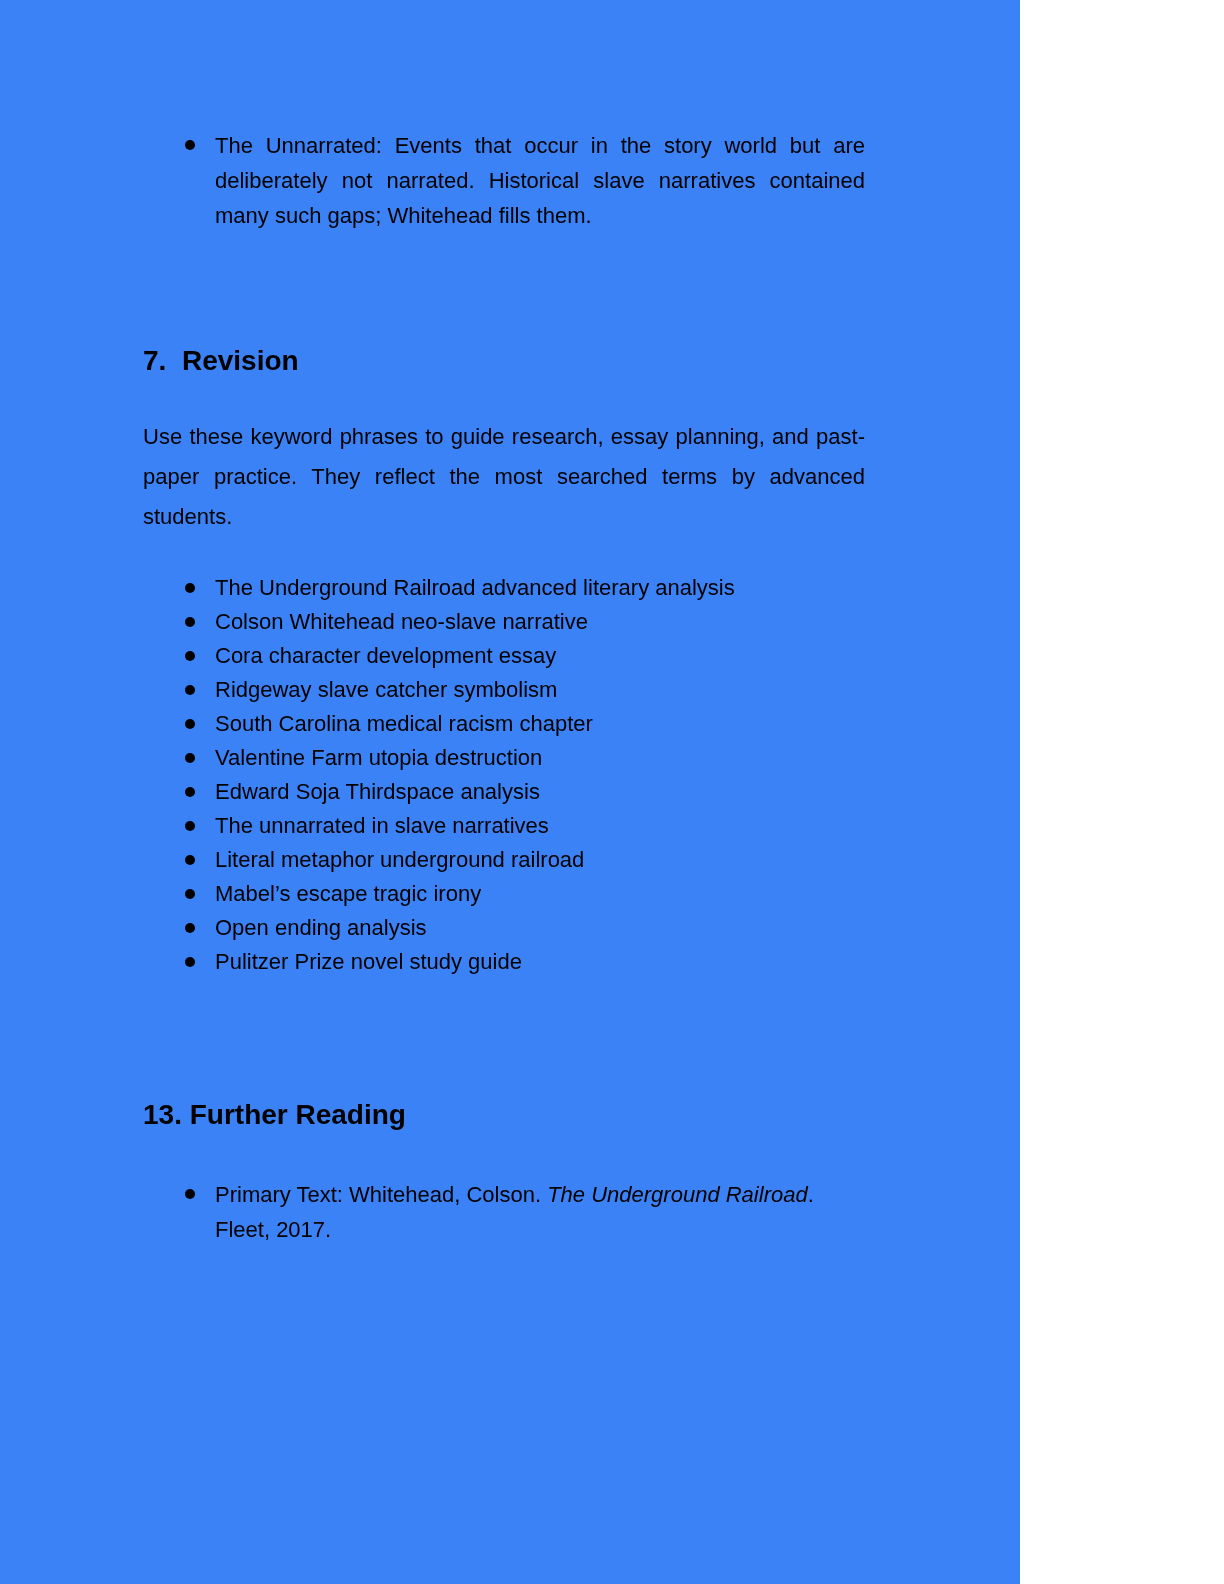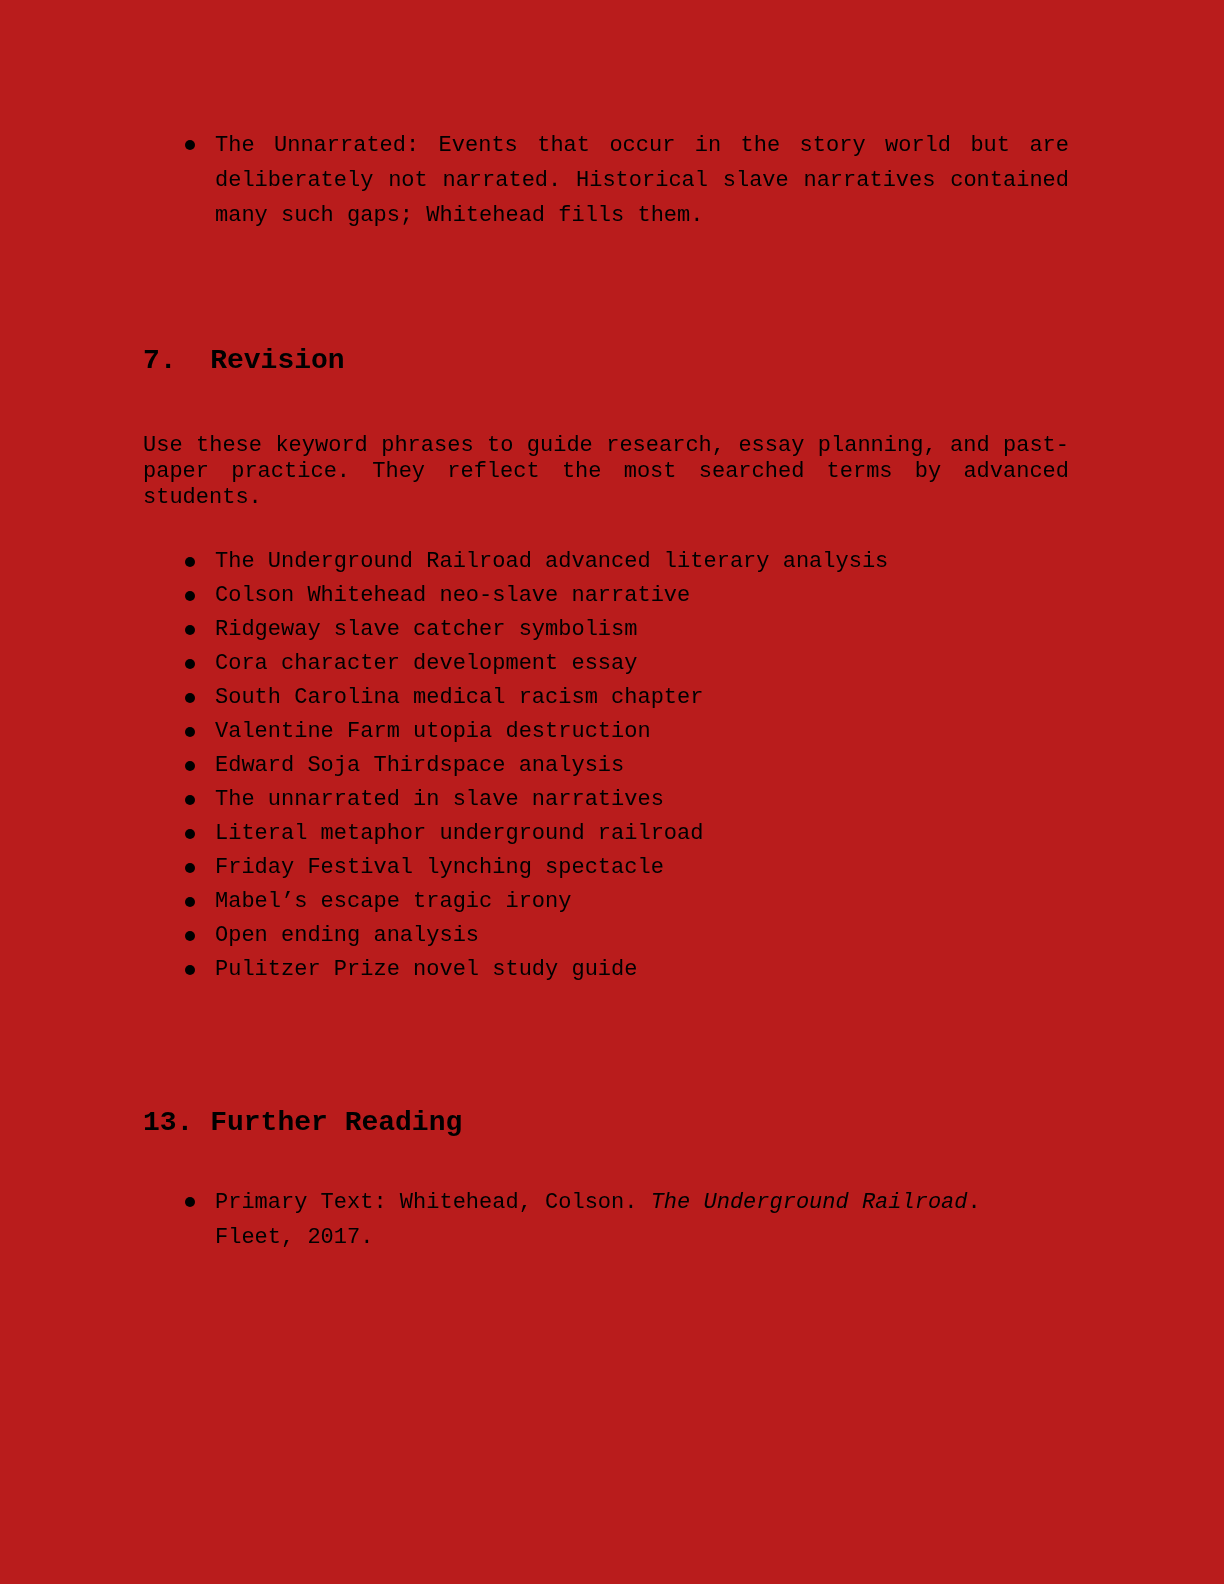"The Unnarrated: Events that occur" .page { background: #b91c1c -> #3b82f6; font-family: Liberation Mono, monospace -> Liberation Sans, sans-serif; width: 1224px -> 1020px }
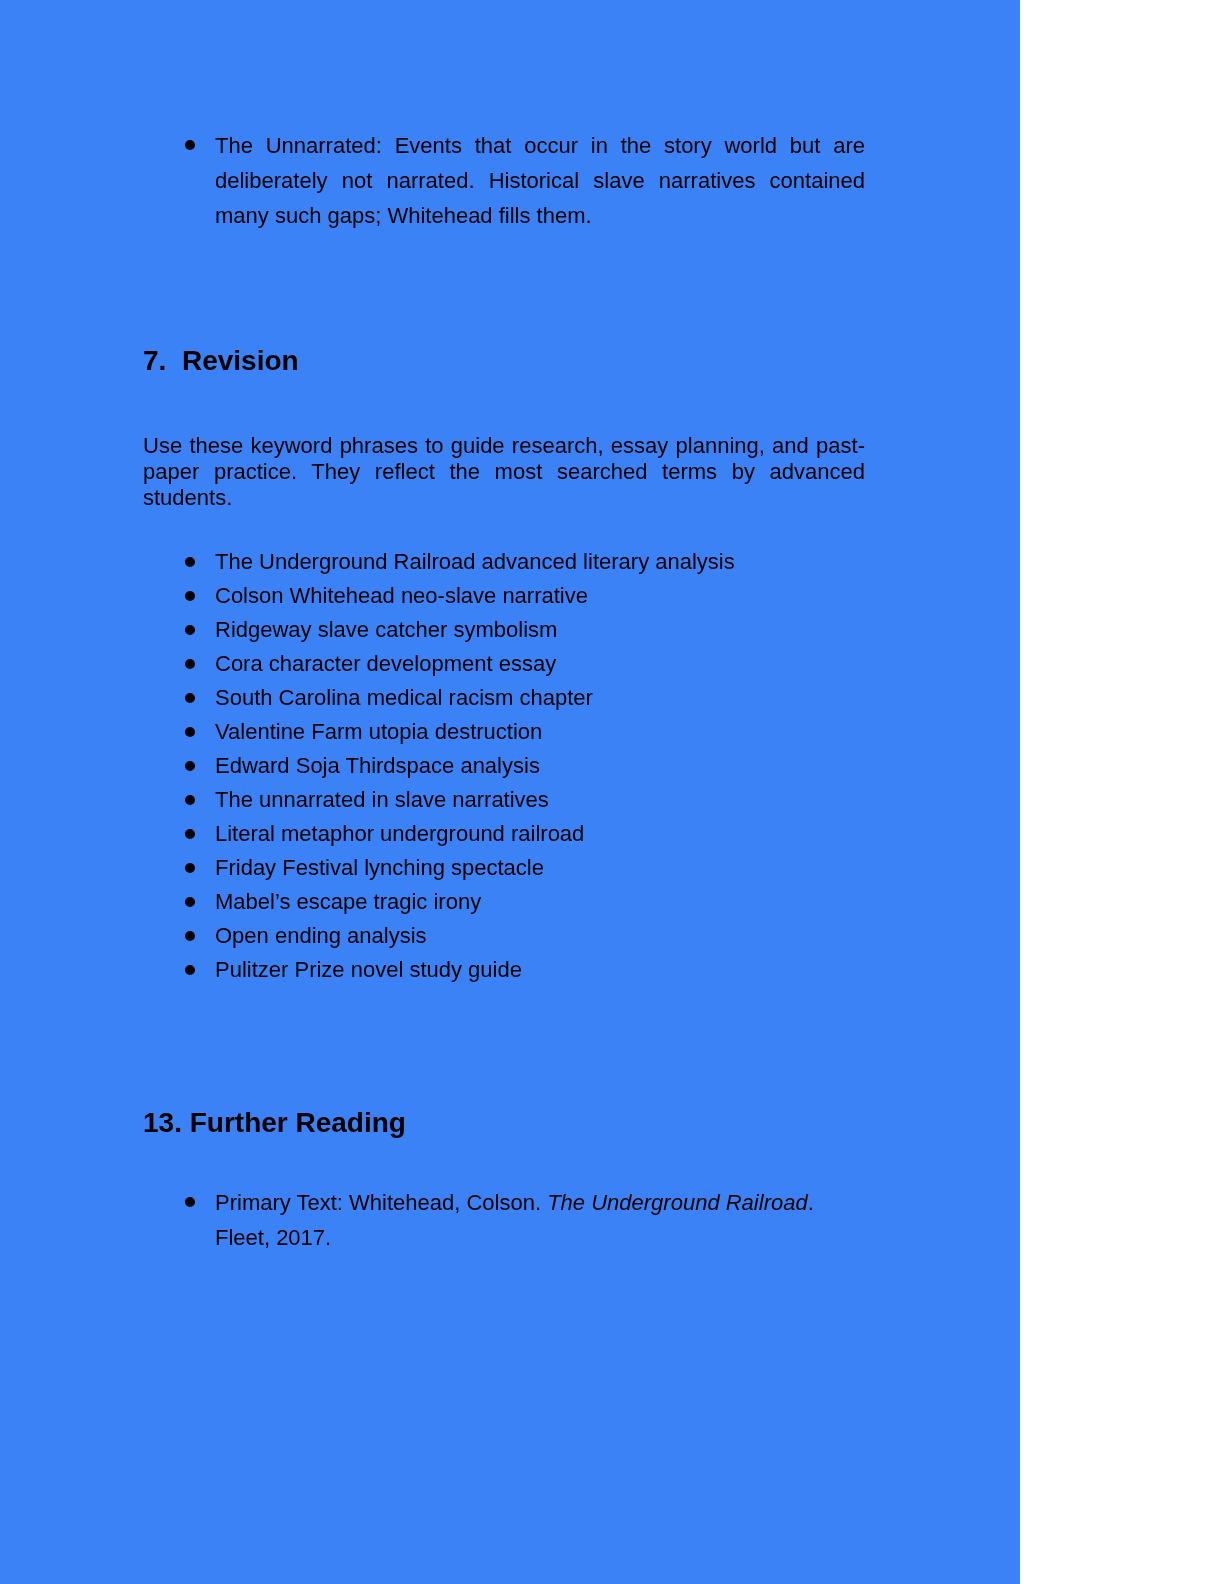"Use these keyword phrases to" p.section-intro { line-height: 26px -> 40px; margin: 56px 0 0 0 -> 40px 0 0 0 }
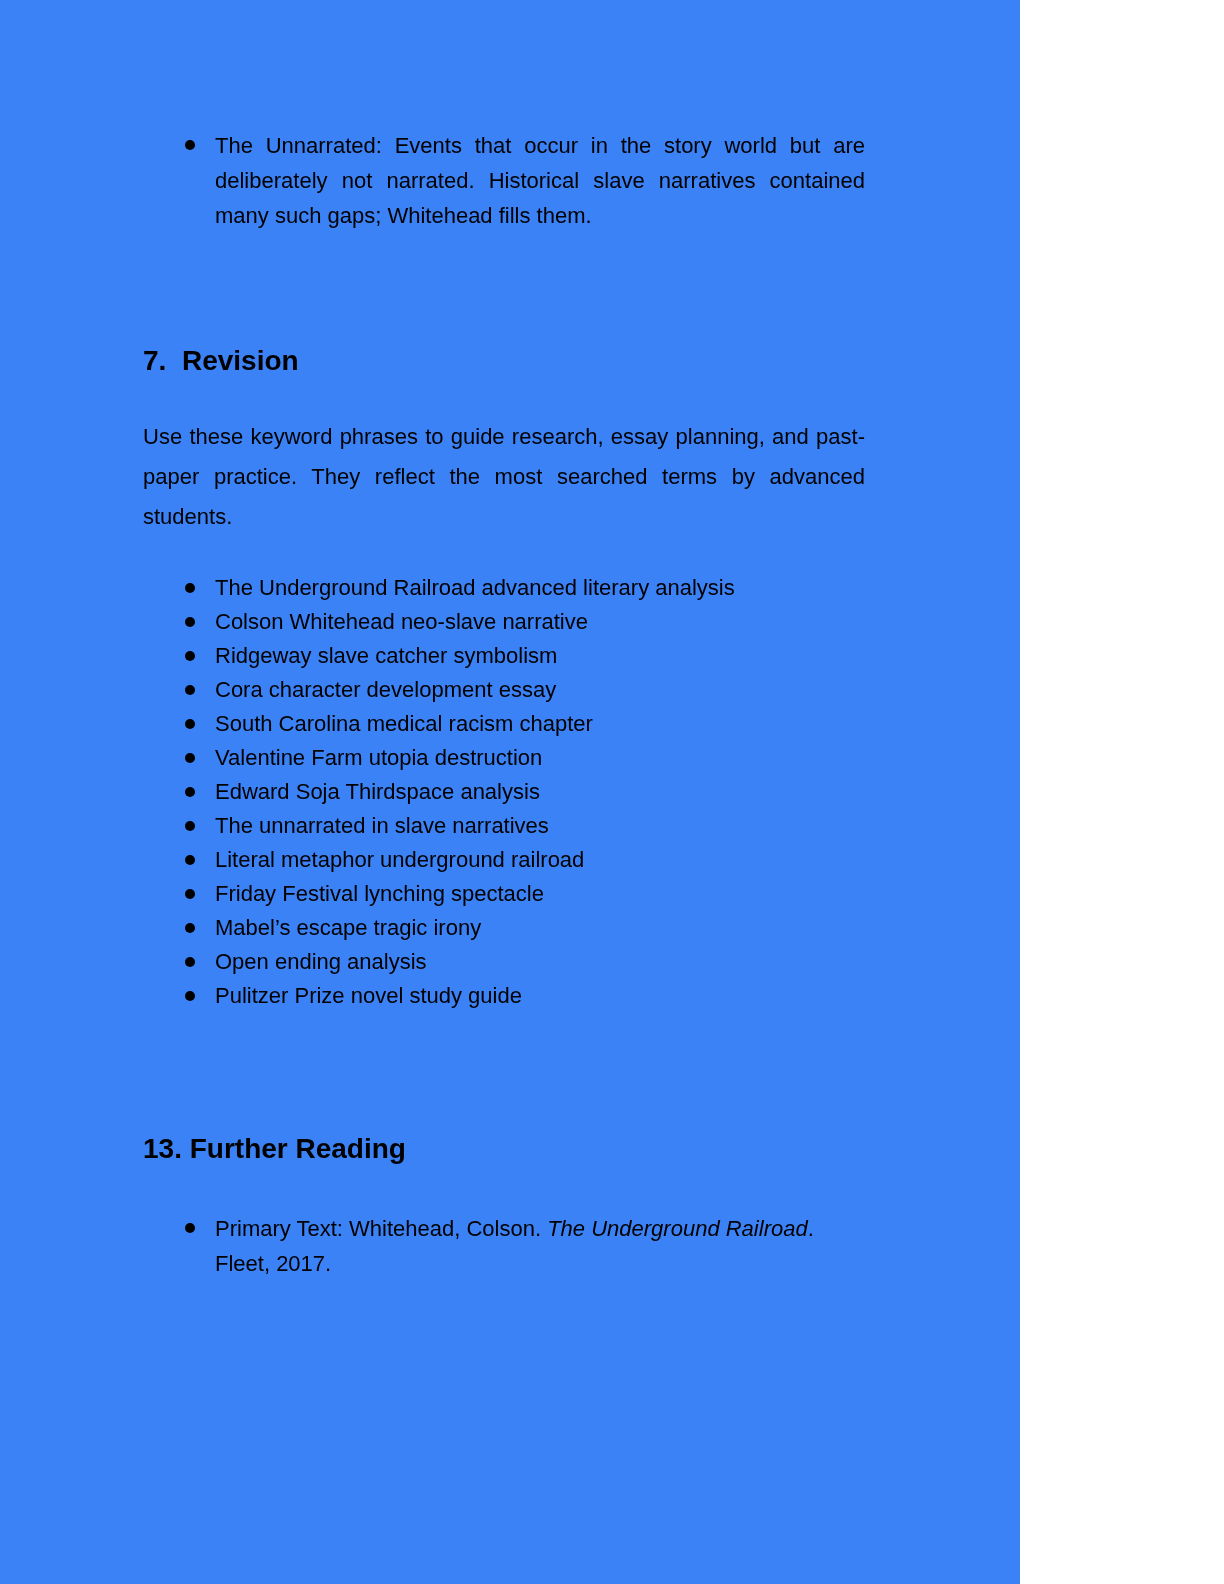"Ridgeway slave catcher symbolism" li { order: before "Cora character development essay" -> after "Cora character development essay" }
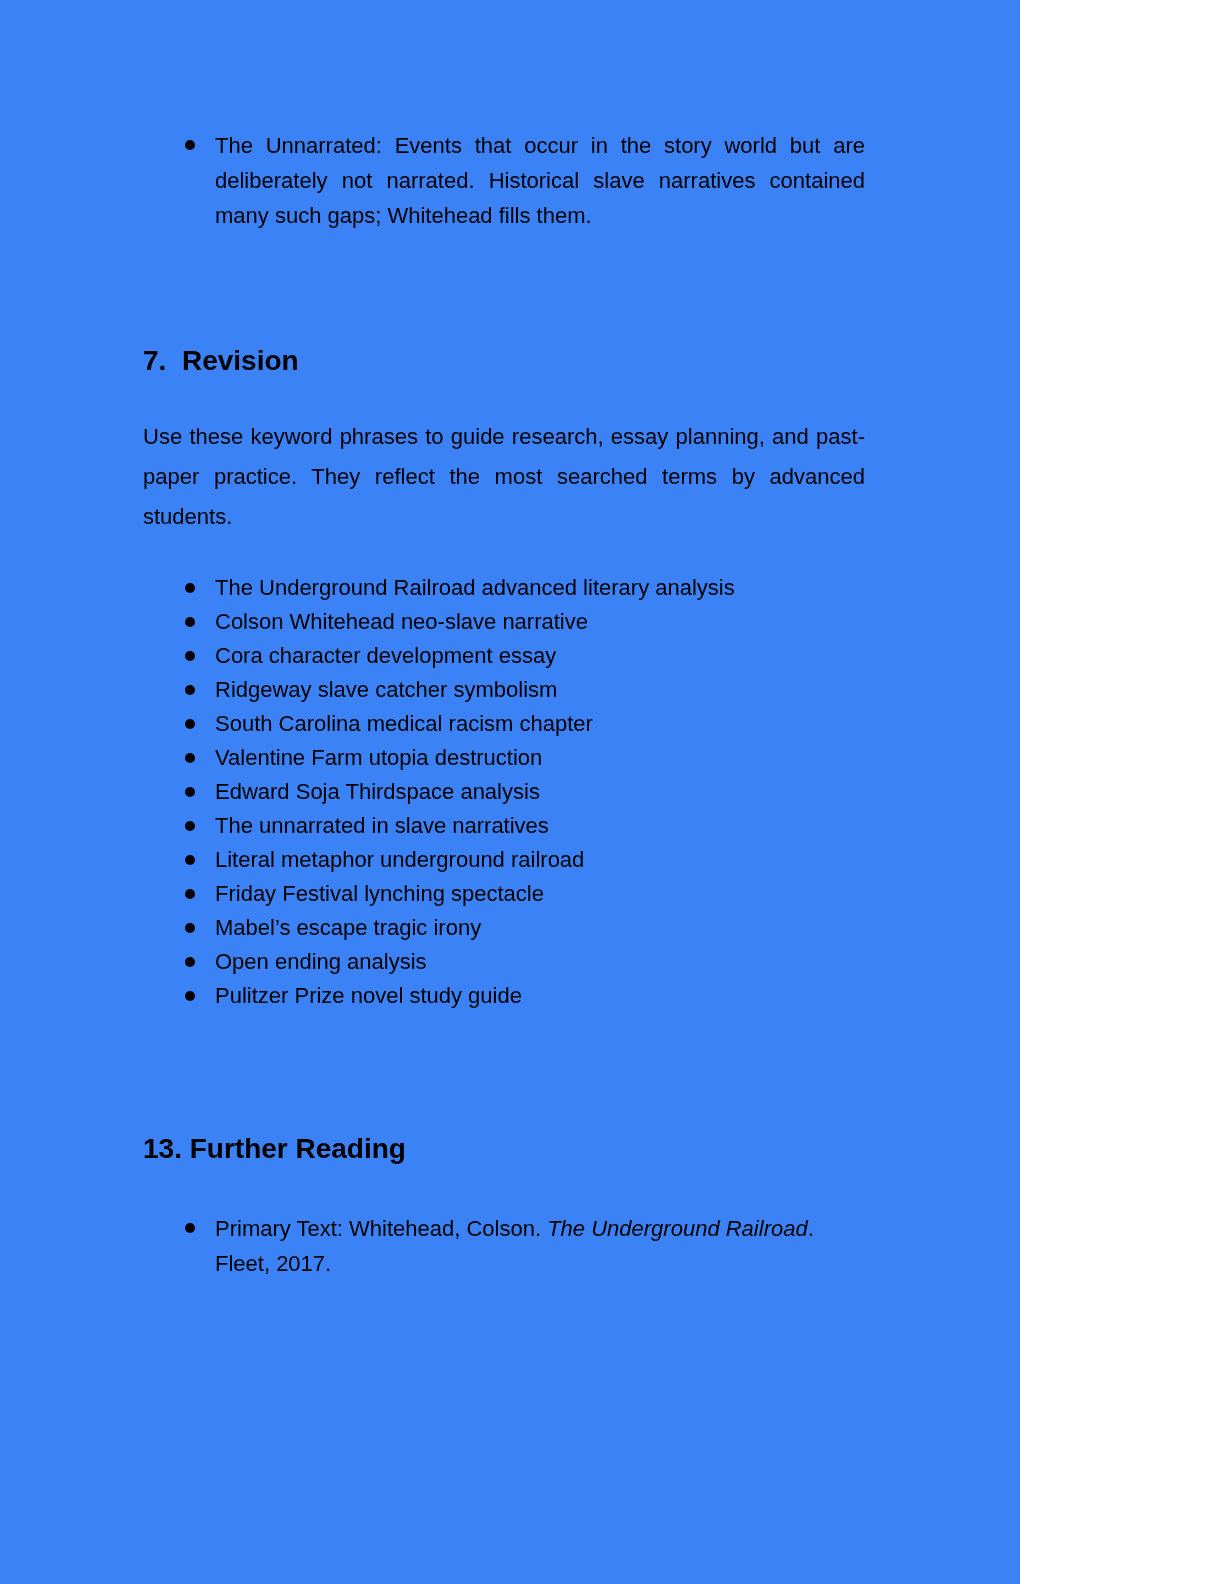"Friday Festival lynching spectacle" li { html: <li> <span></span> <span>Friday Festival lynching spectacle</span> </li> -> none }
